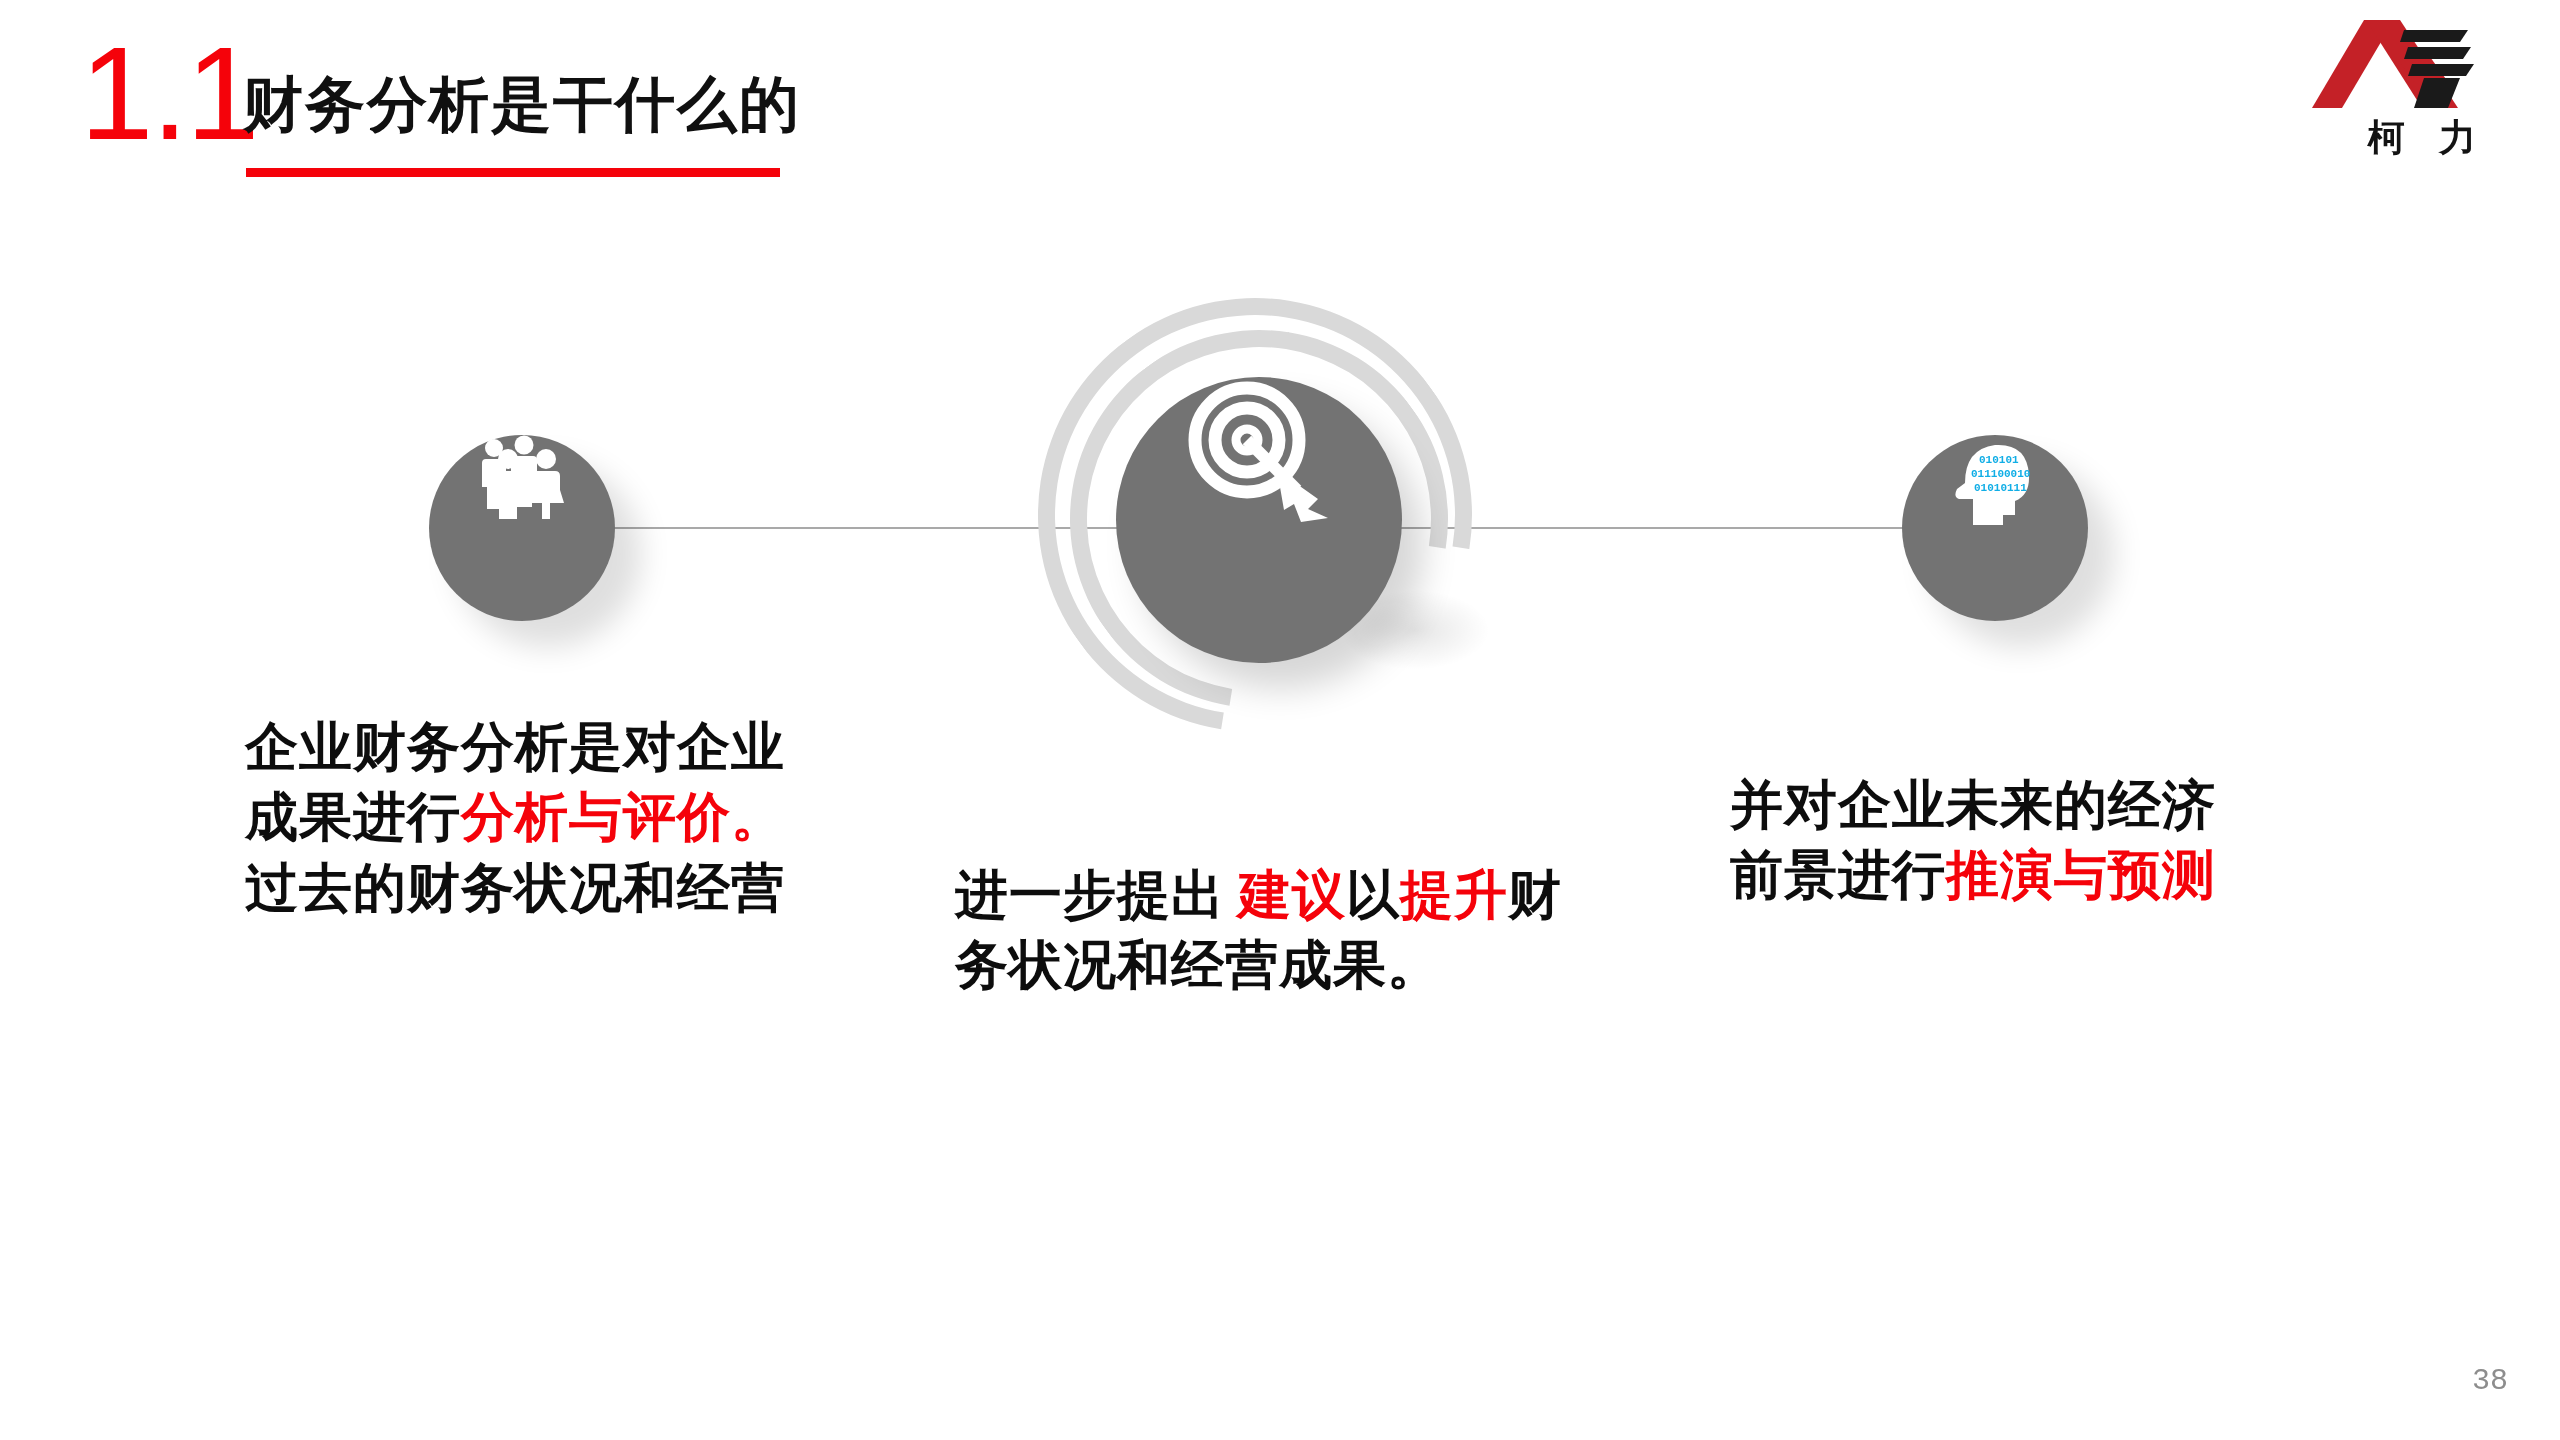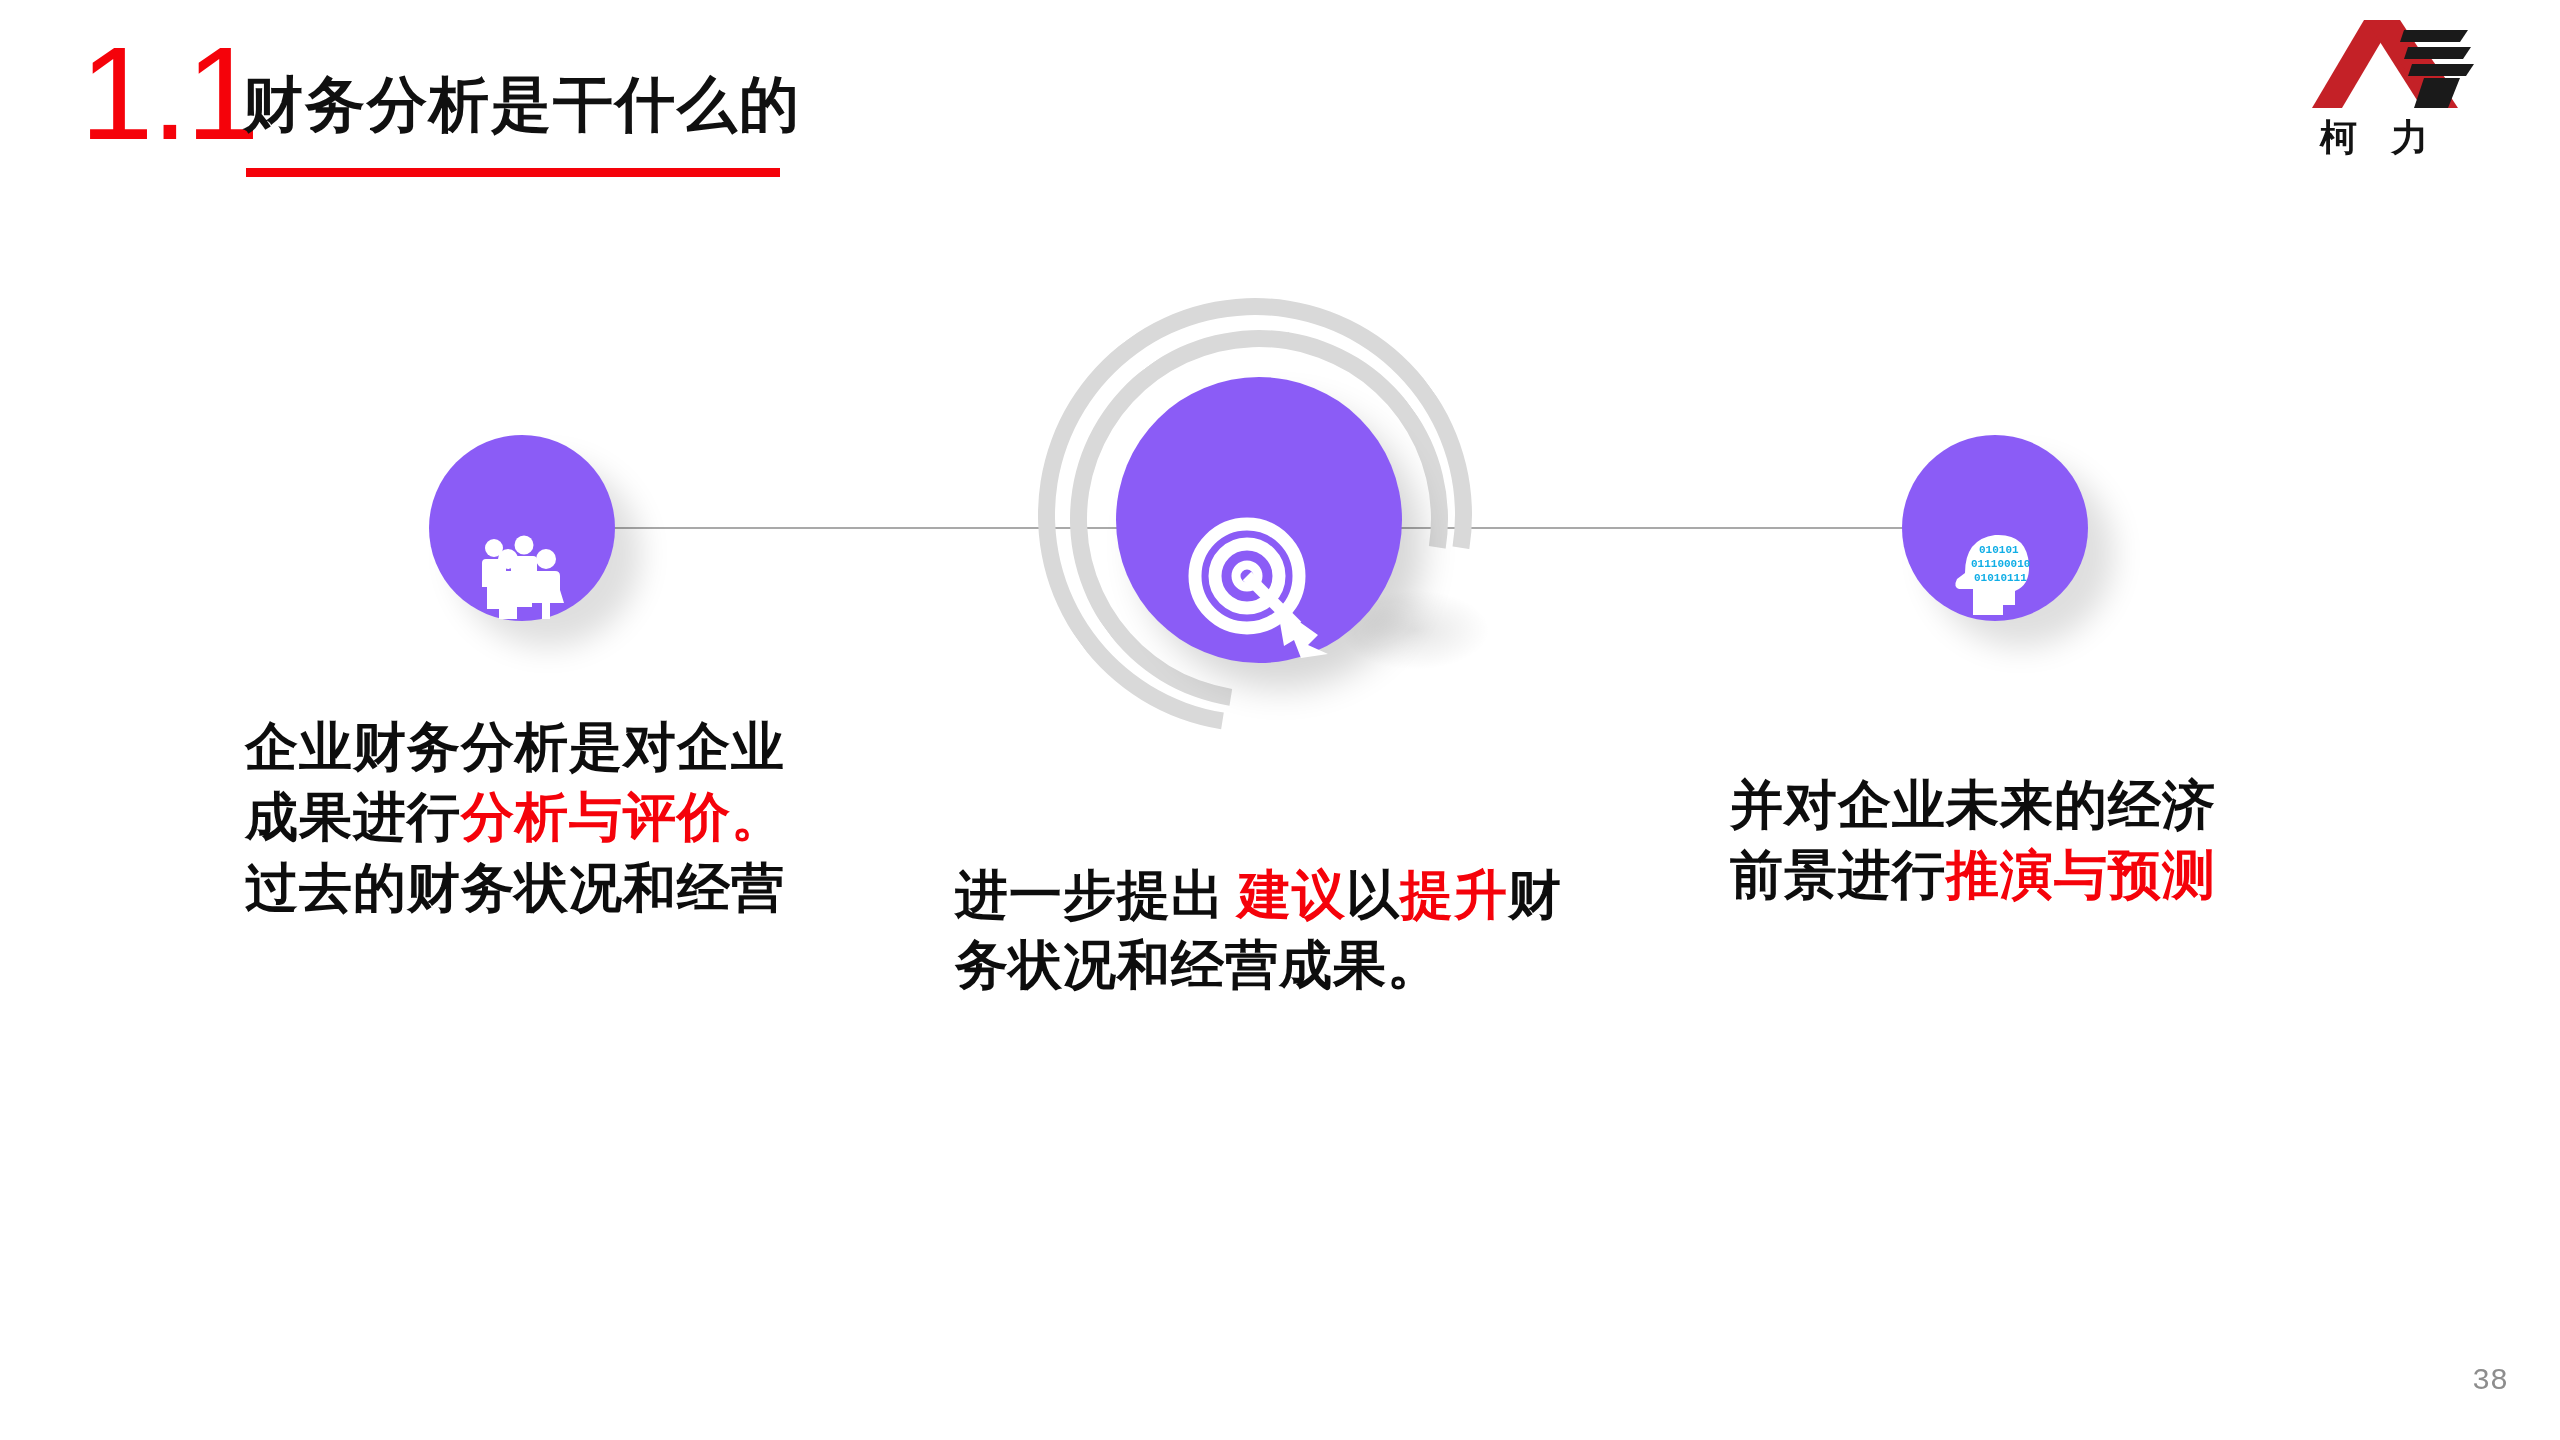"柯 力" #logo-word { text-align: left -> right }
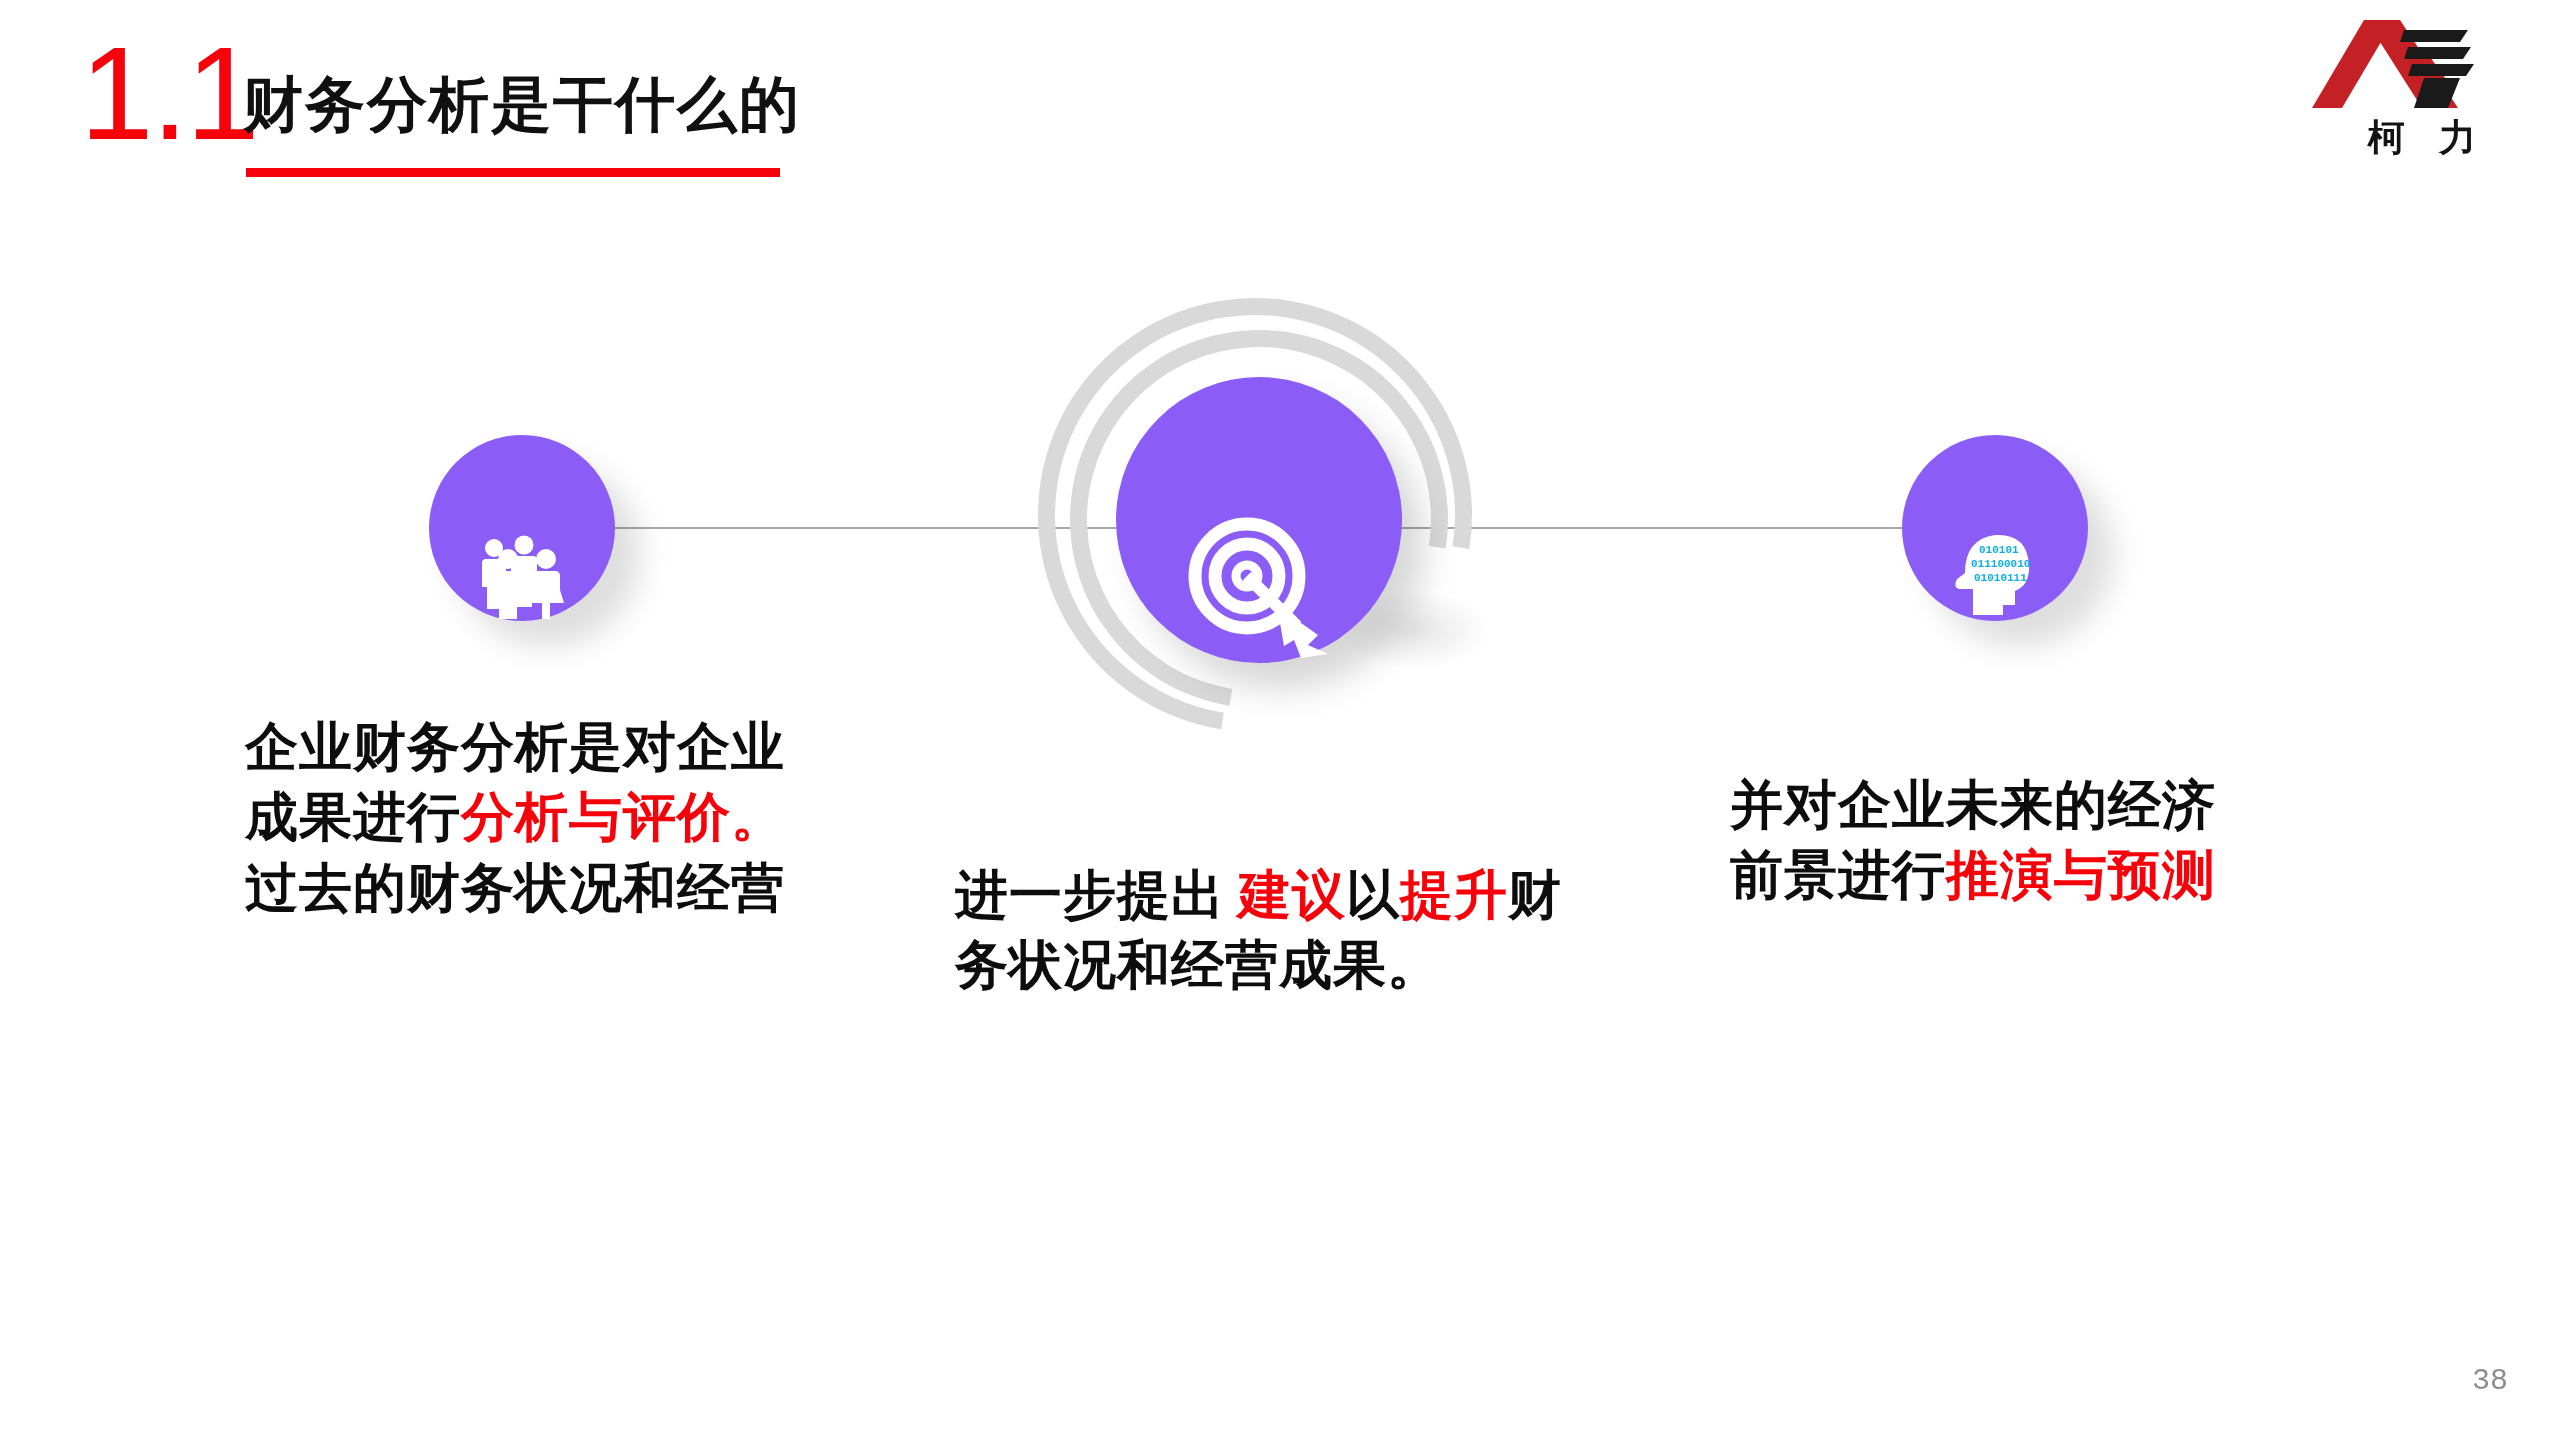"010101" .node { align-items: flex-end -> flex-start; background: #8b5cf6 -> #737373 }
